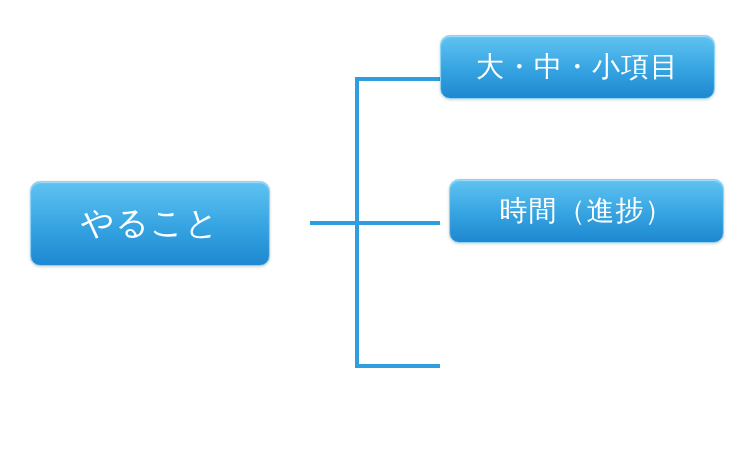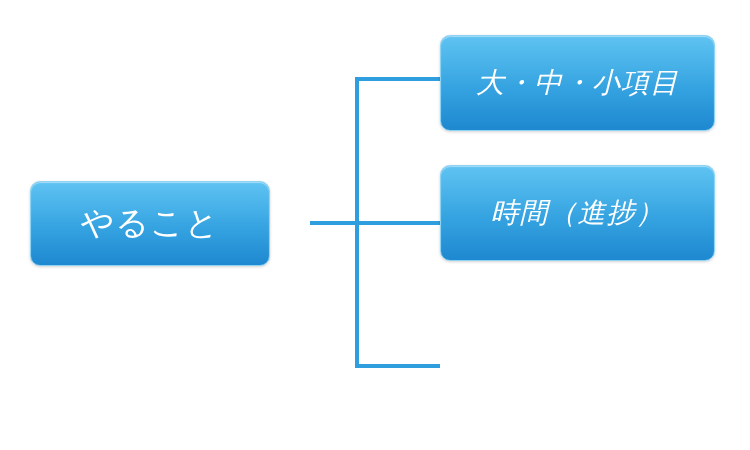"大・中・小項目" .child-node { font-style: italic -> none; height: 96px -> 64px }
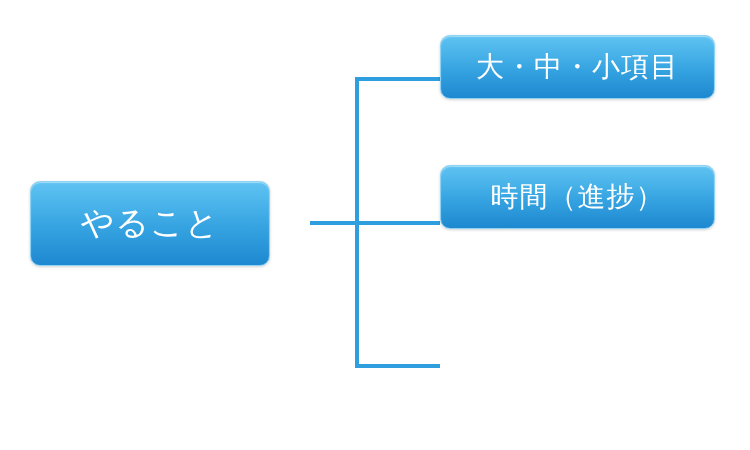"時間（進捗）" .child-1 { margin-left: none -> 9px; top: 165px -> 179px }
